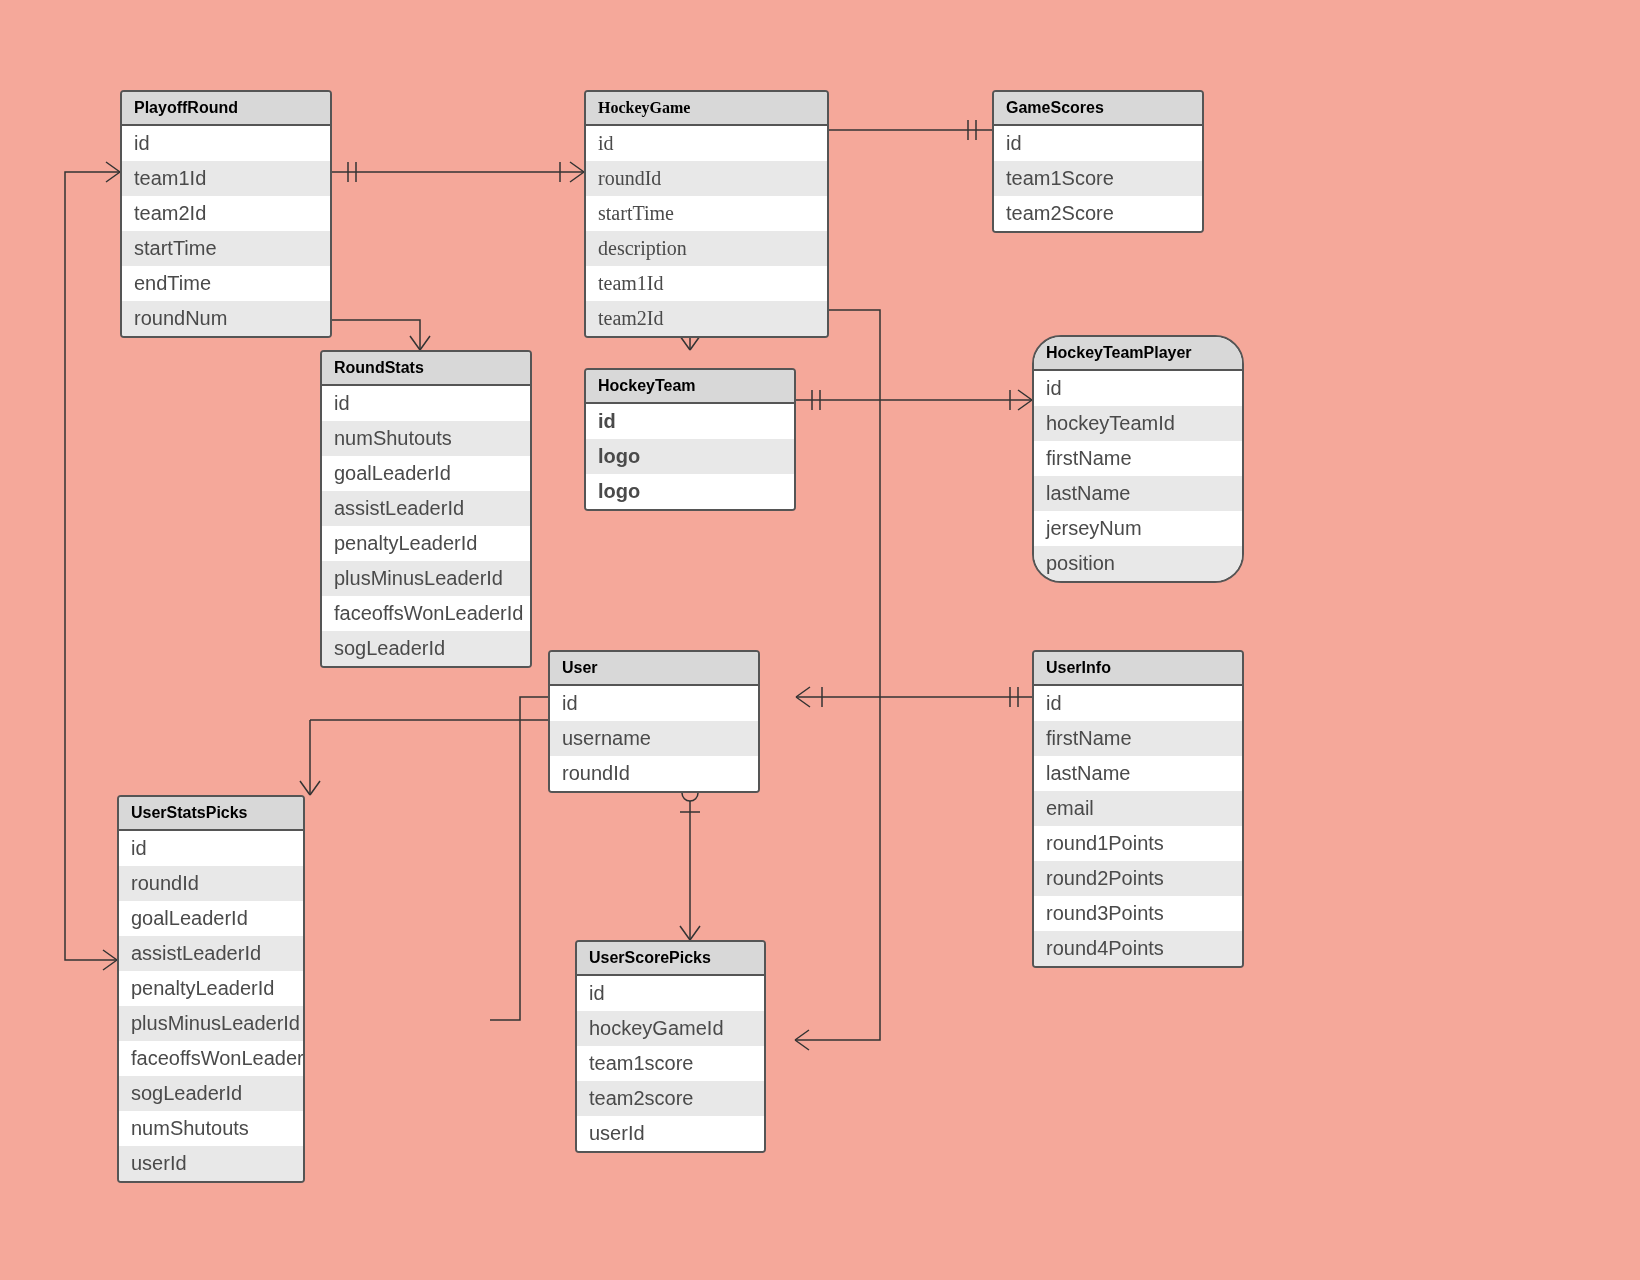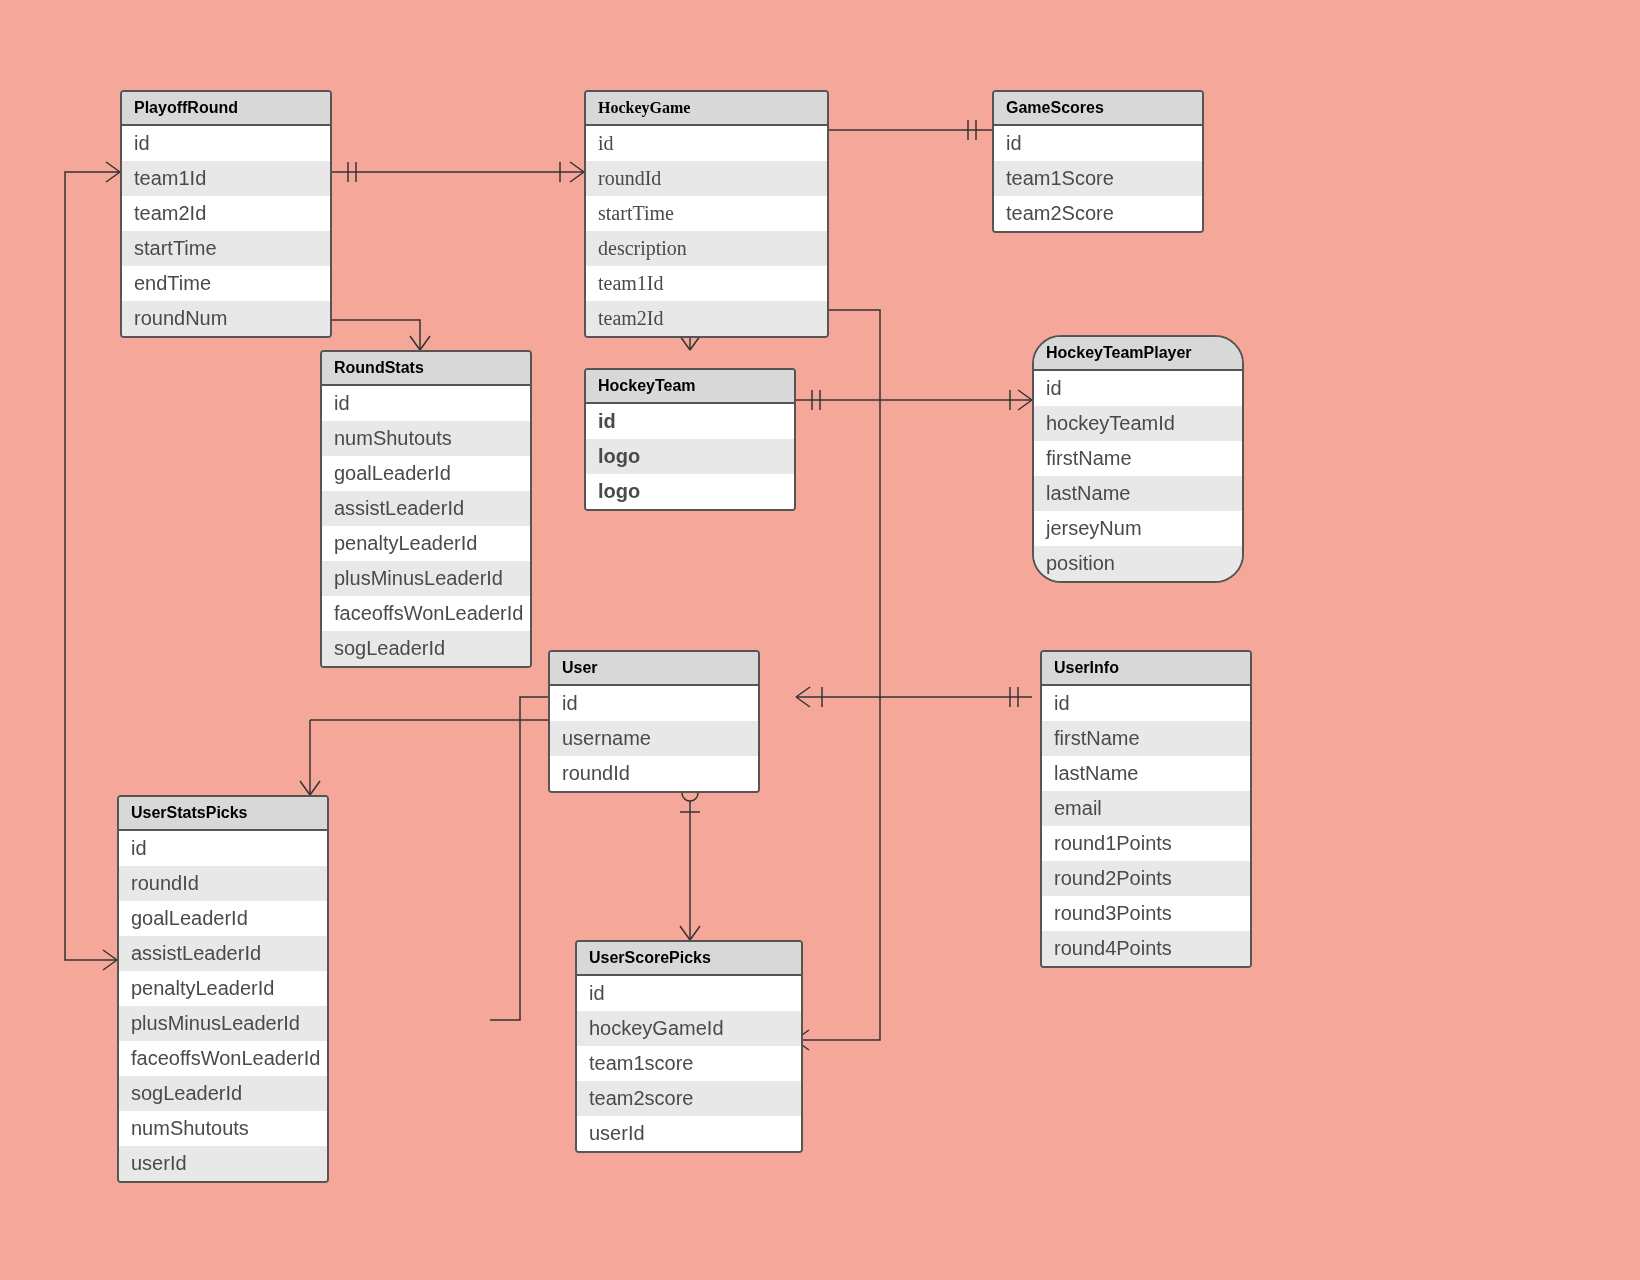"UserInfo" div.entity { margin-left: 8px -> none }
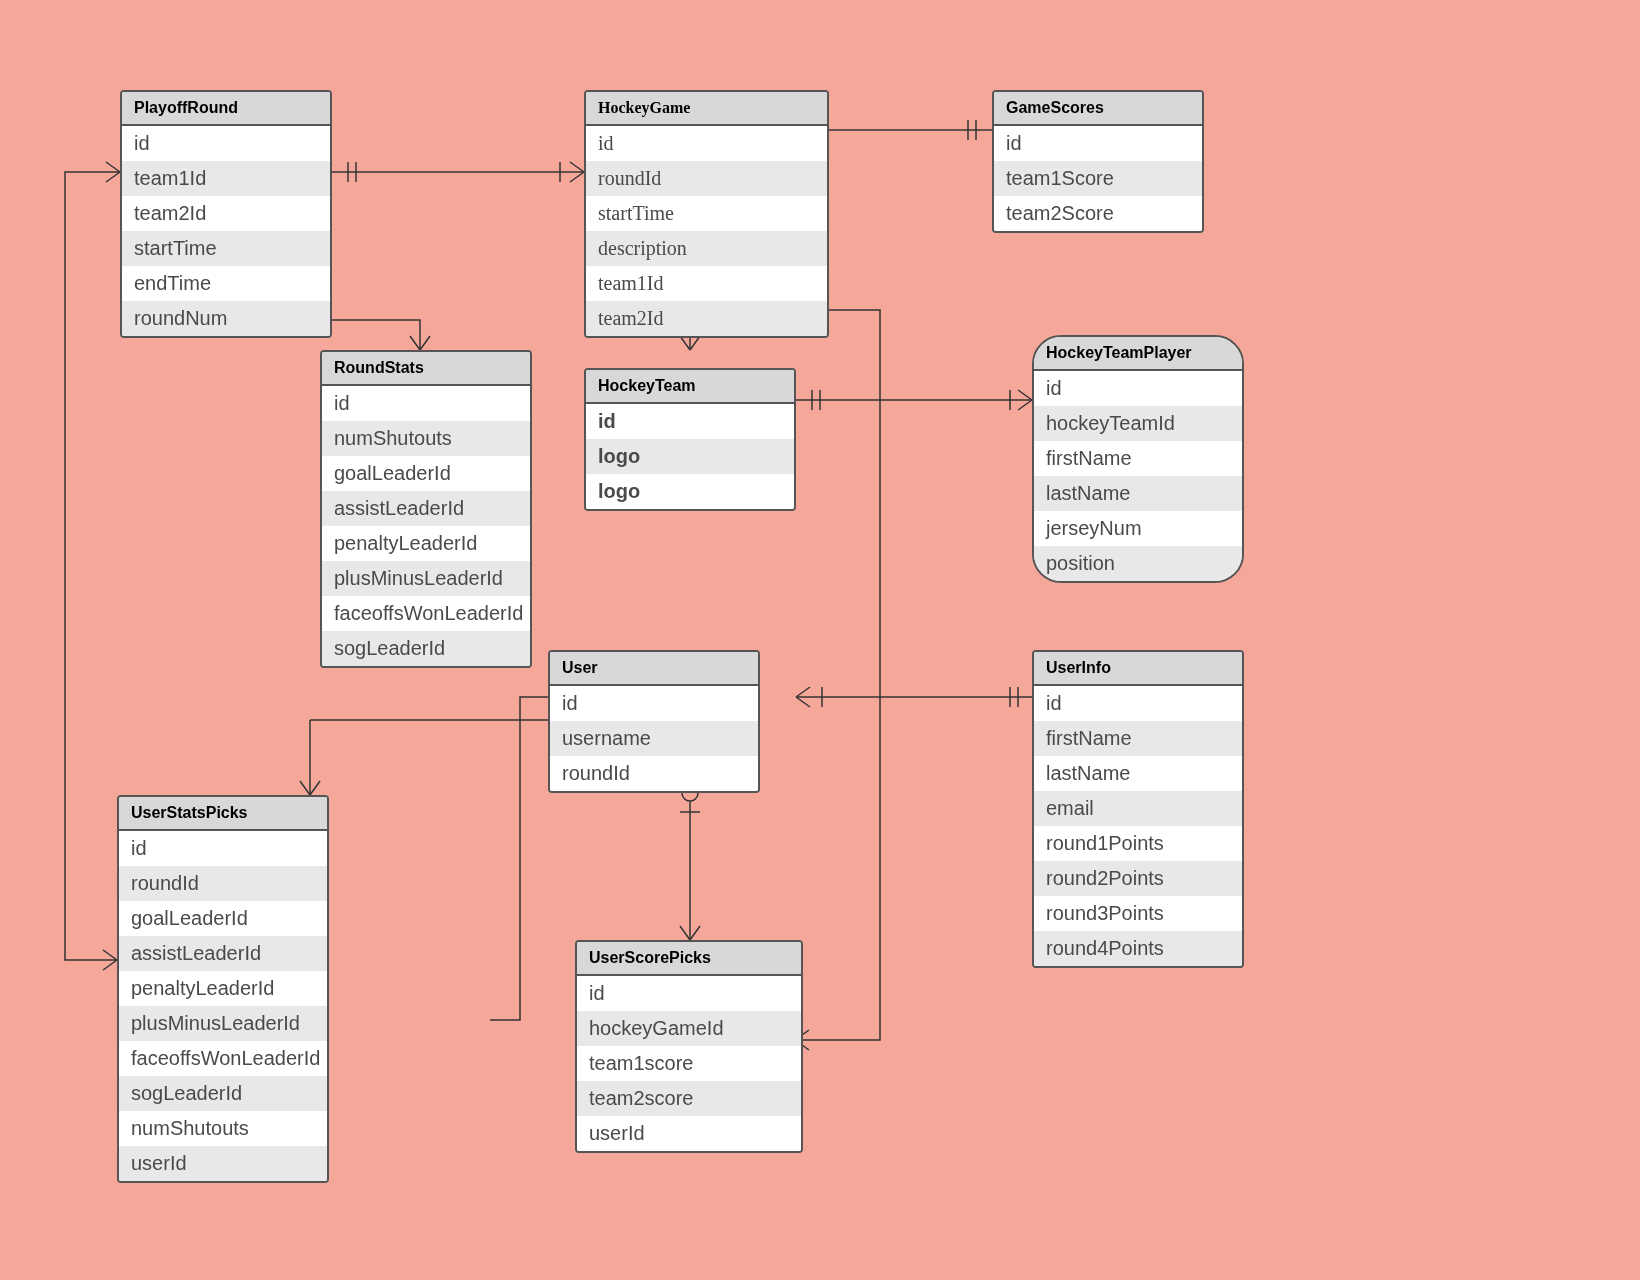"UserStatsPicks" div.entity { width: 212px -> 188px }
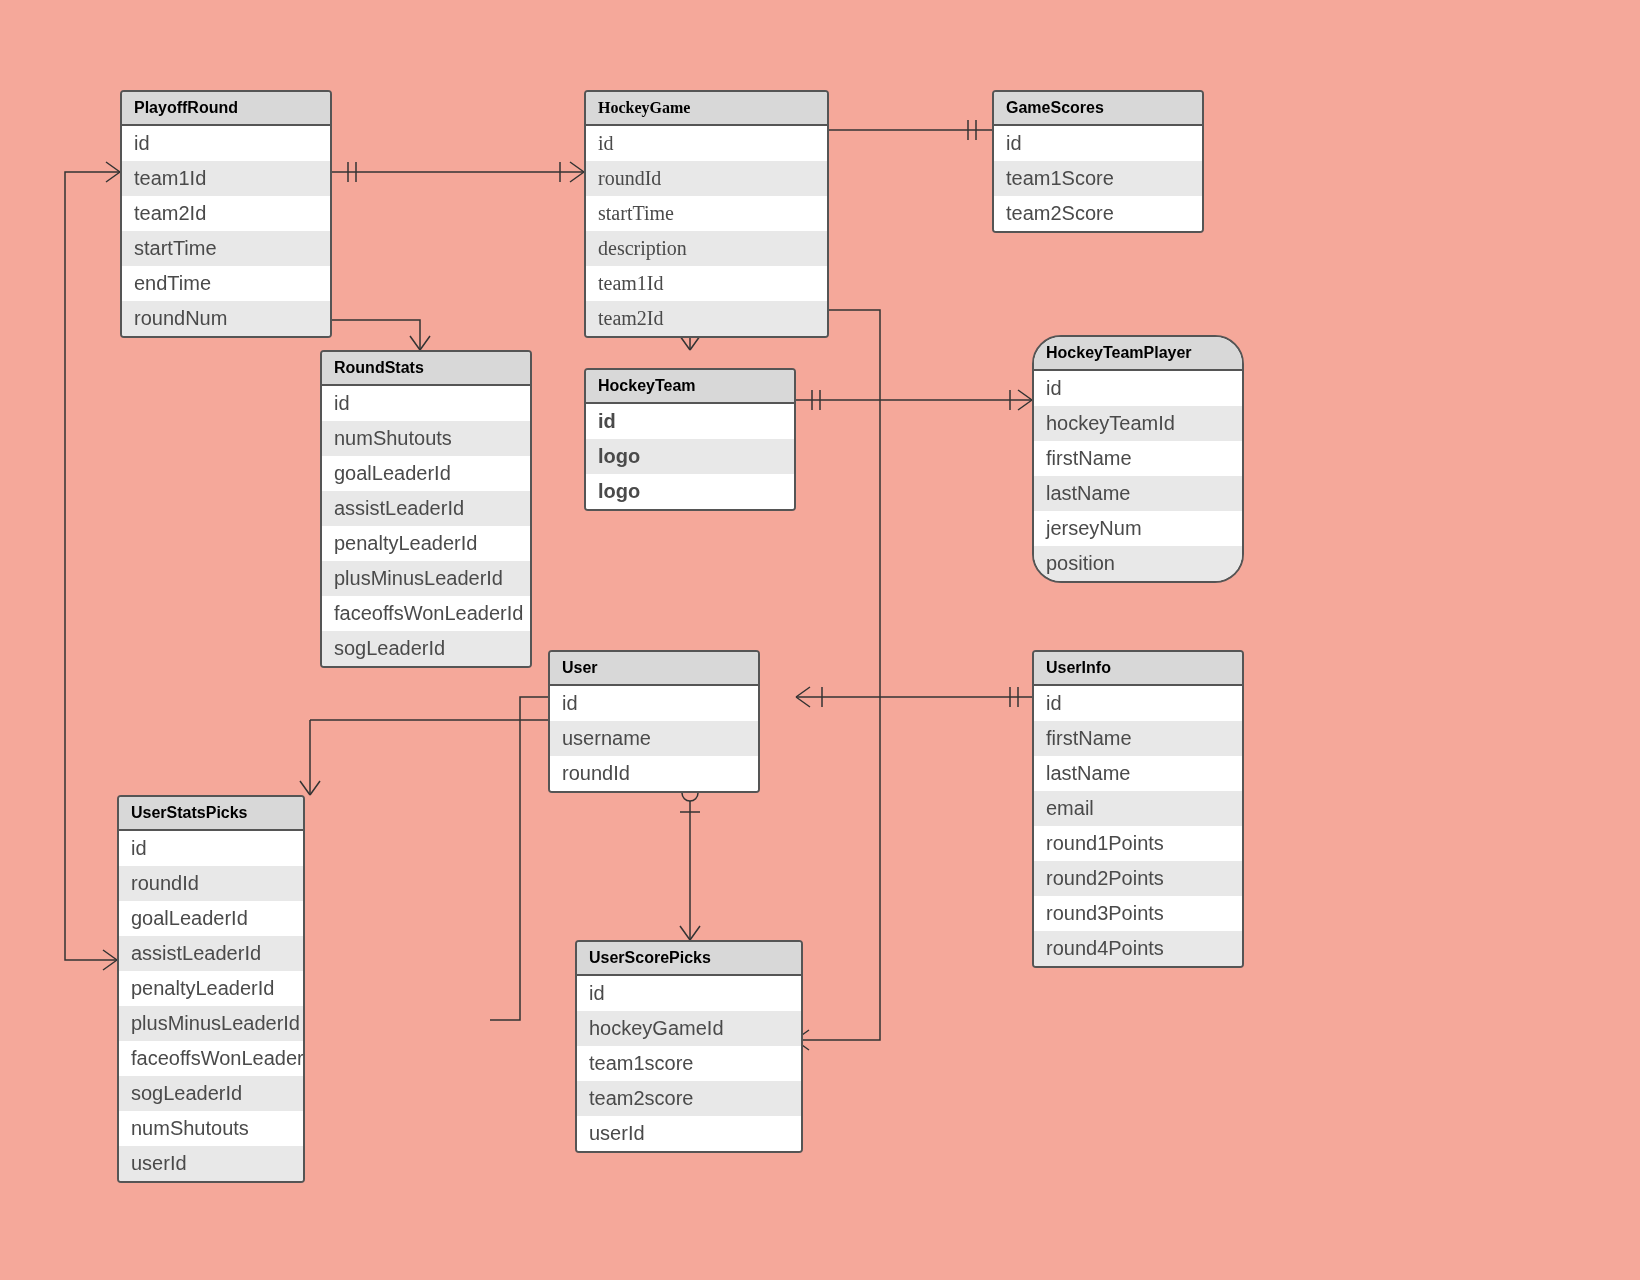"UserScorePicks" div.entity { width: 228px -> 191px }
